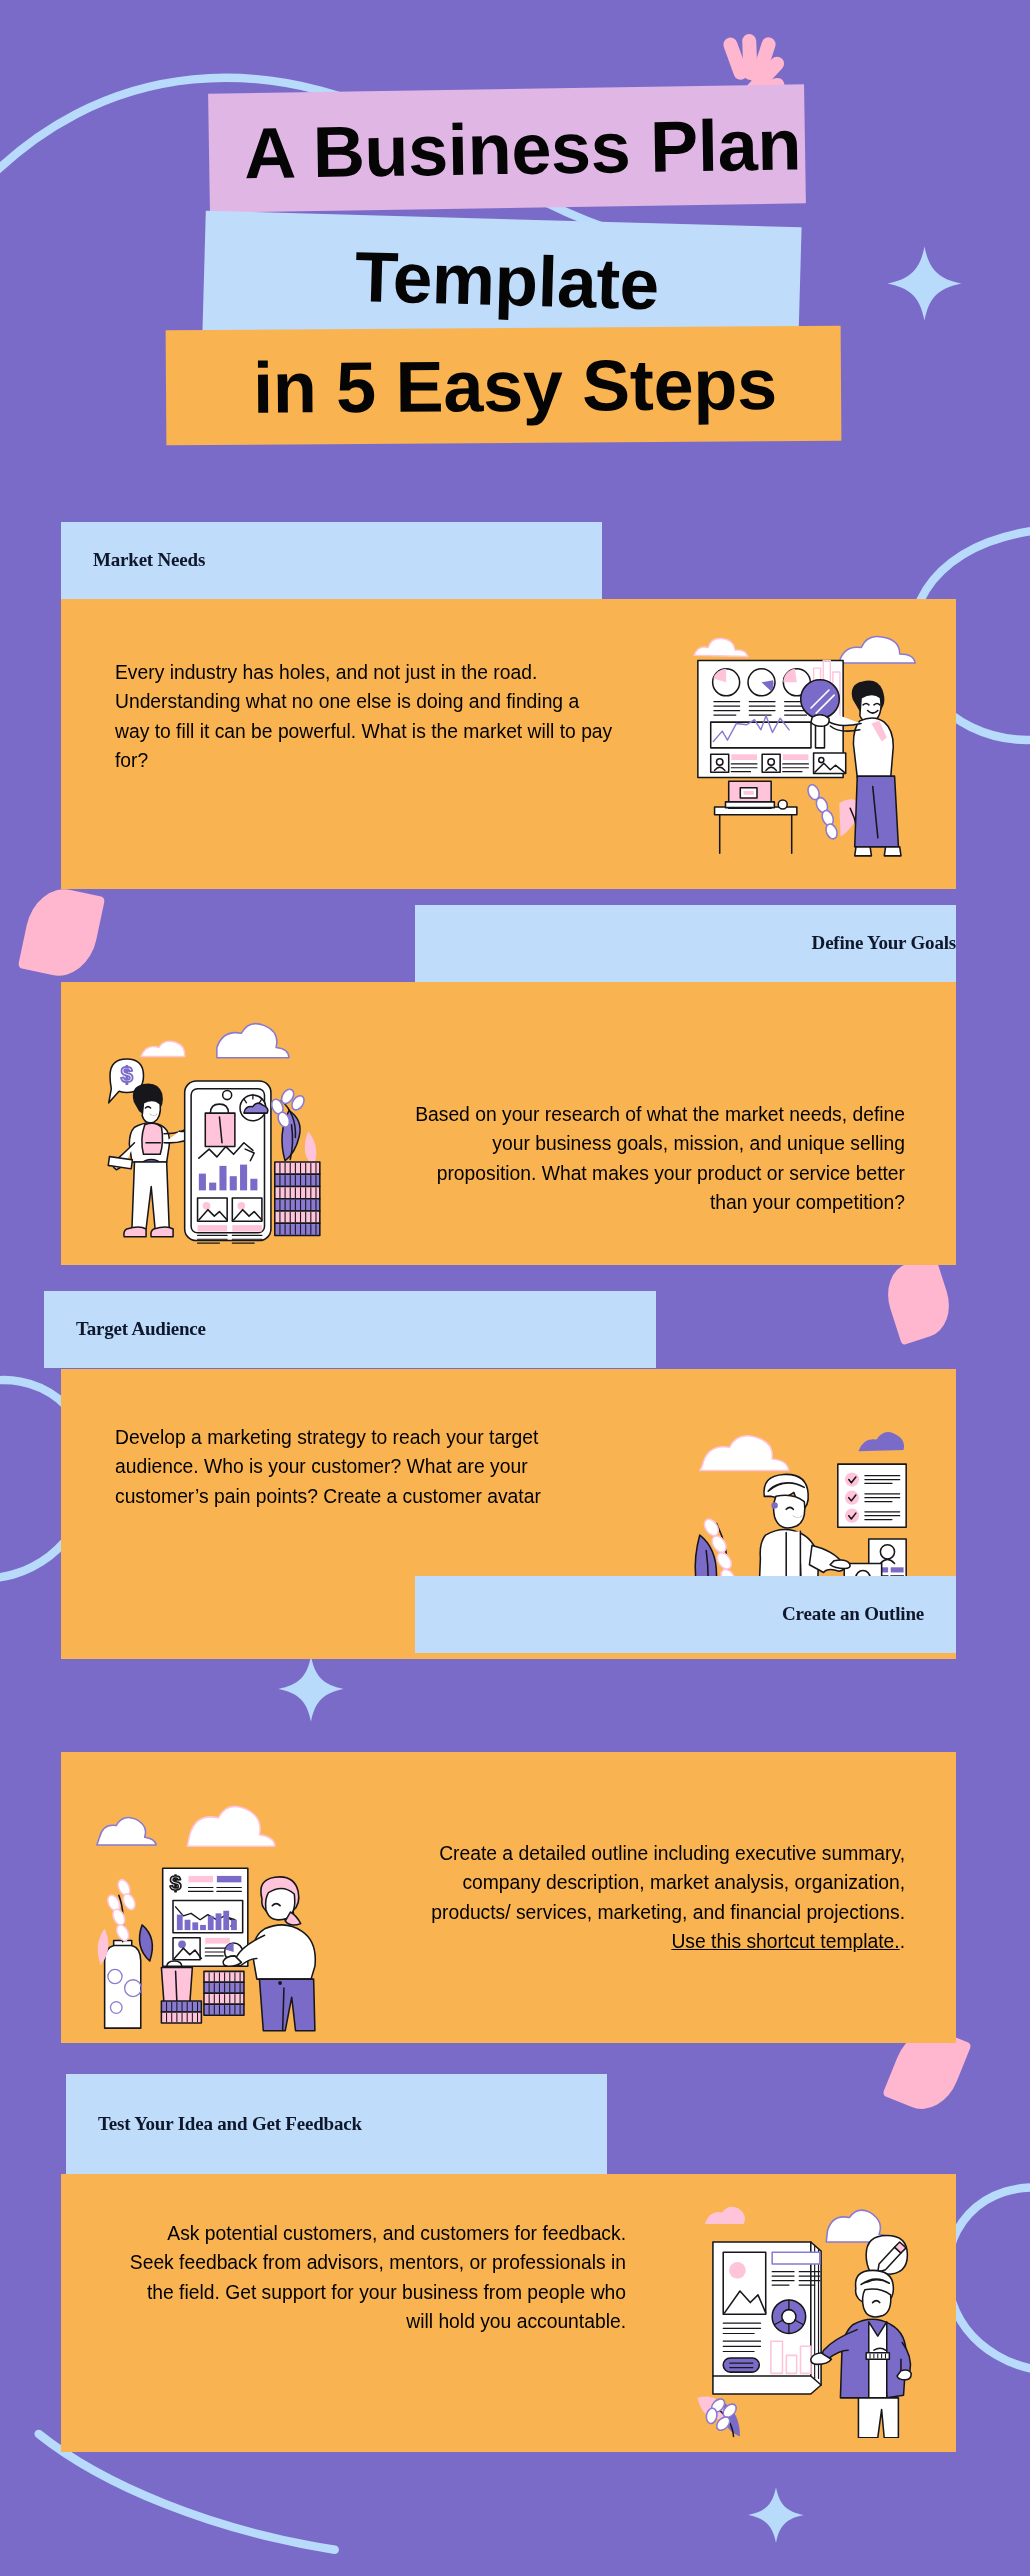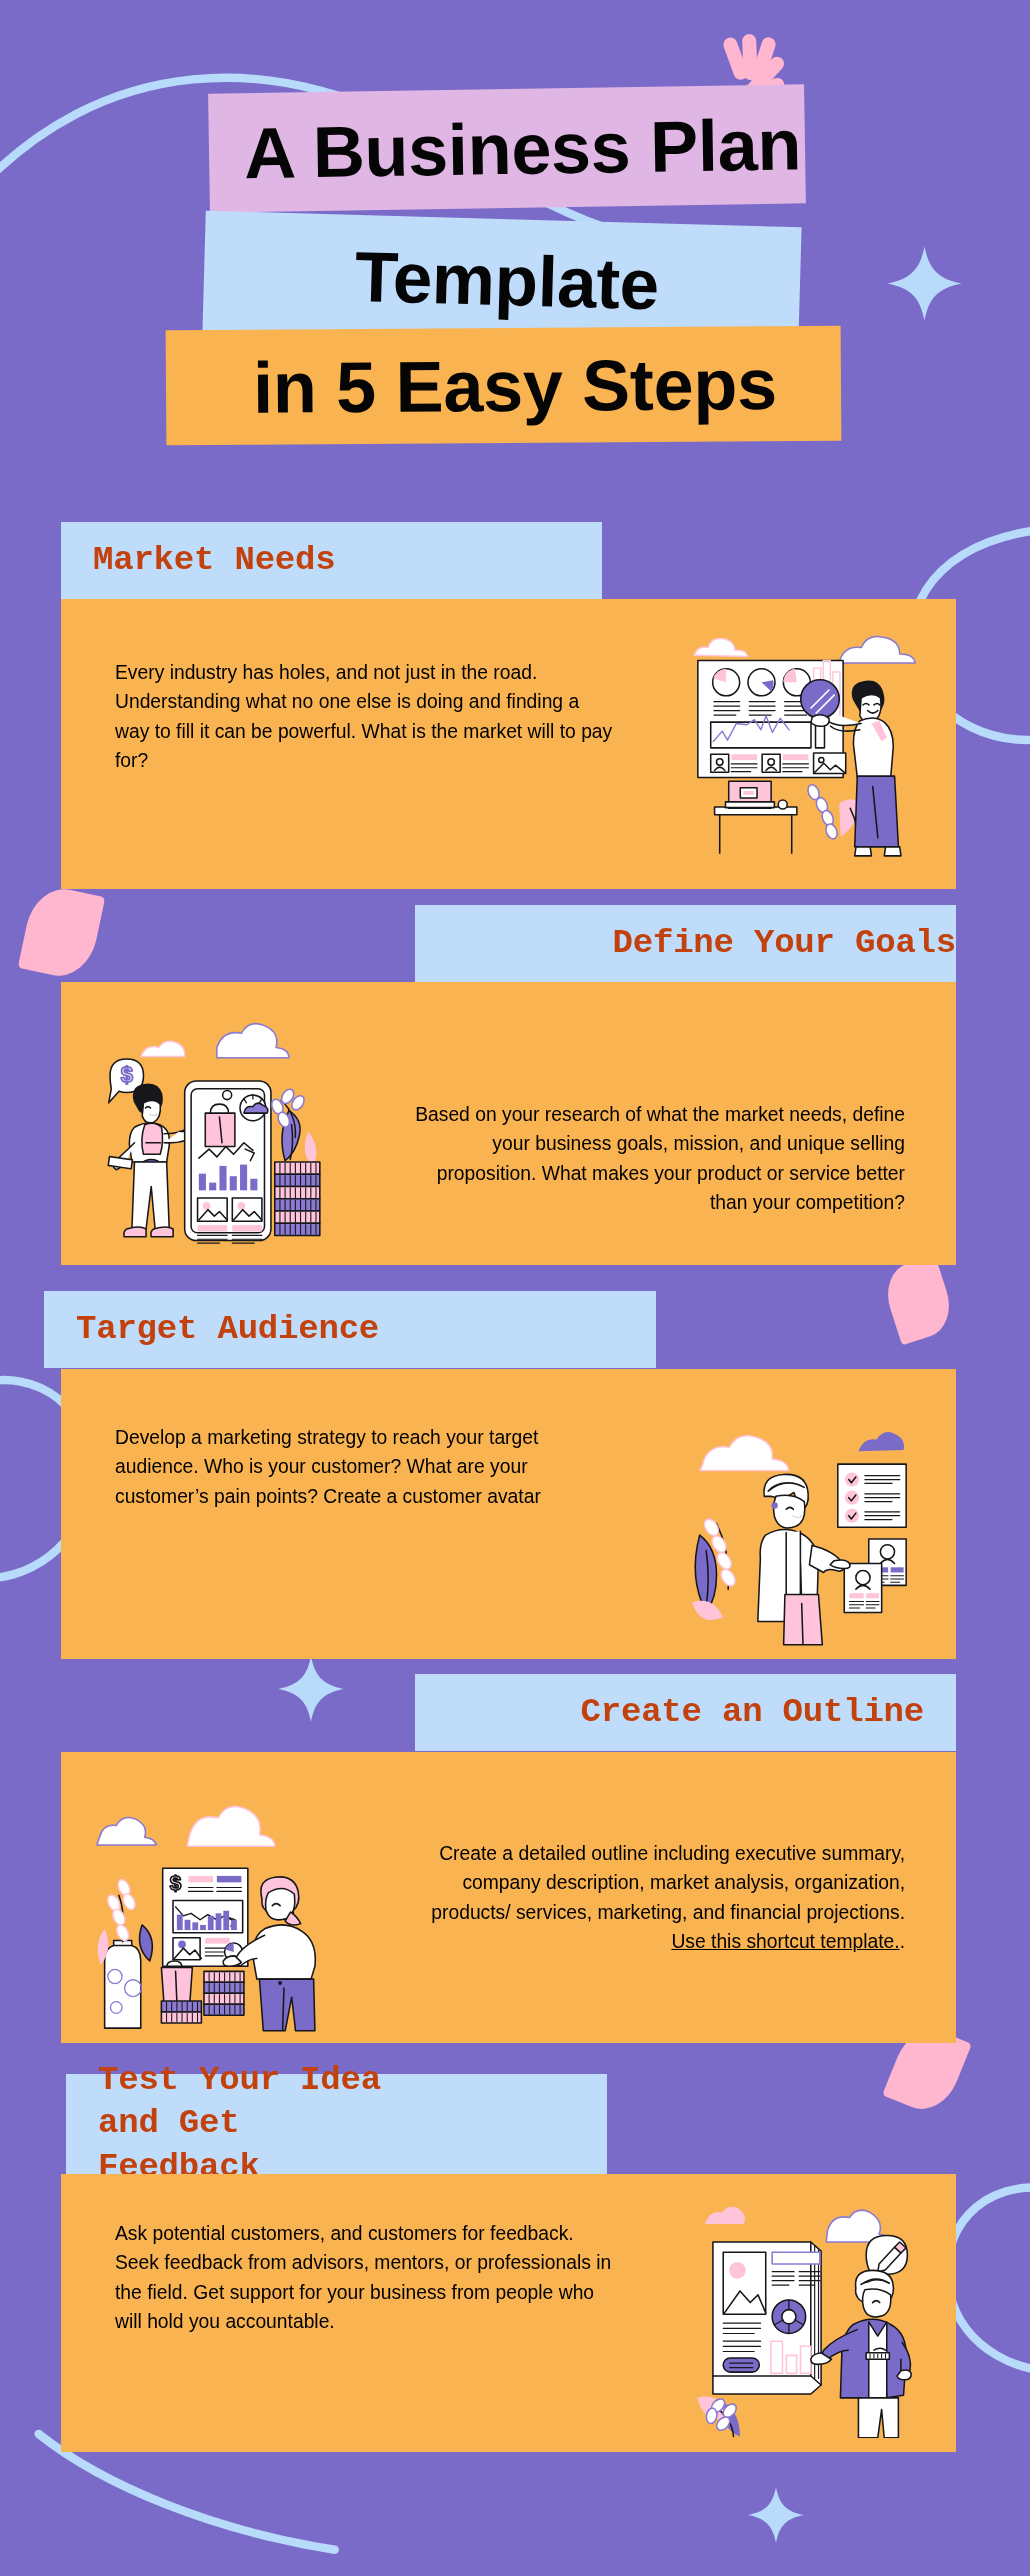"Market Needs" .hdr h2 { color: #c2410c -> #0f172a; font-family: Liberation Mono, monospace -> Liberation Serif, serif; font-size: 34px -> 19px }
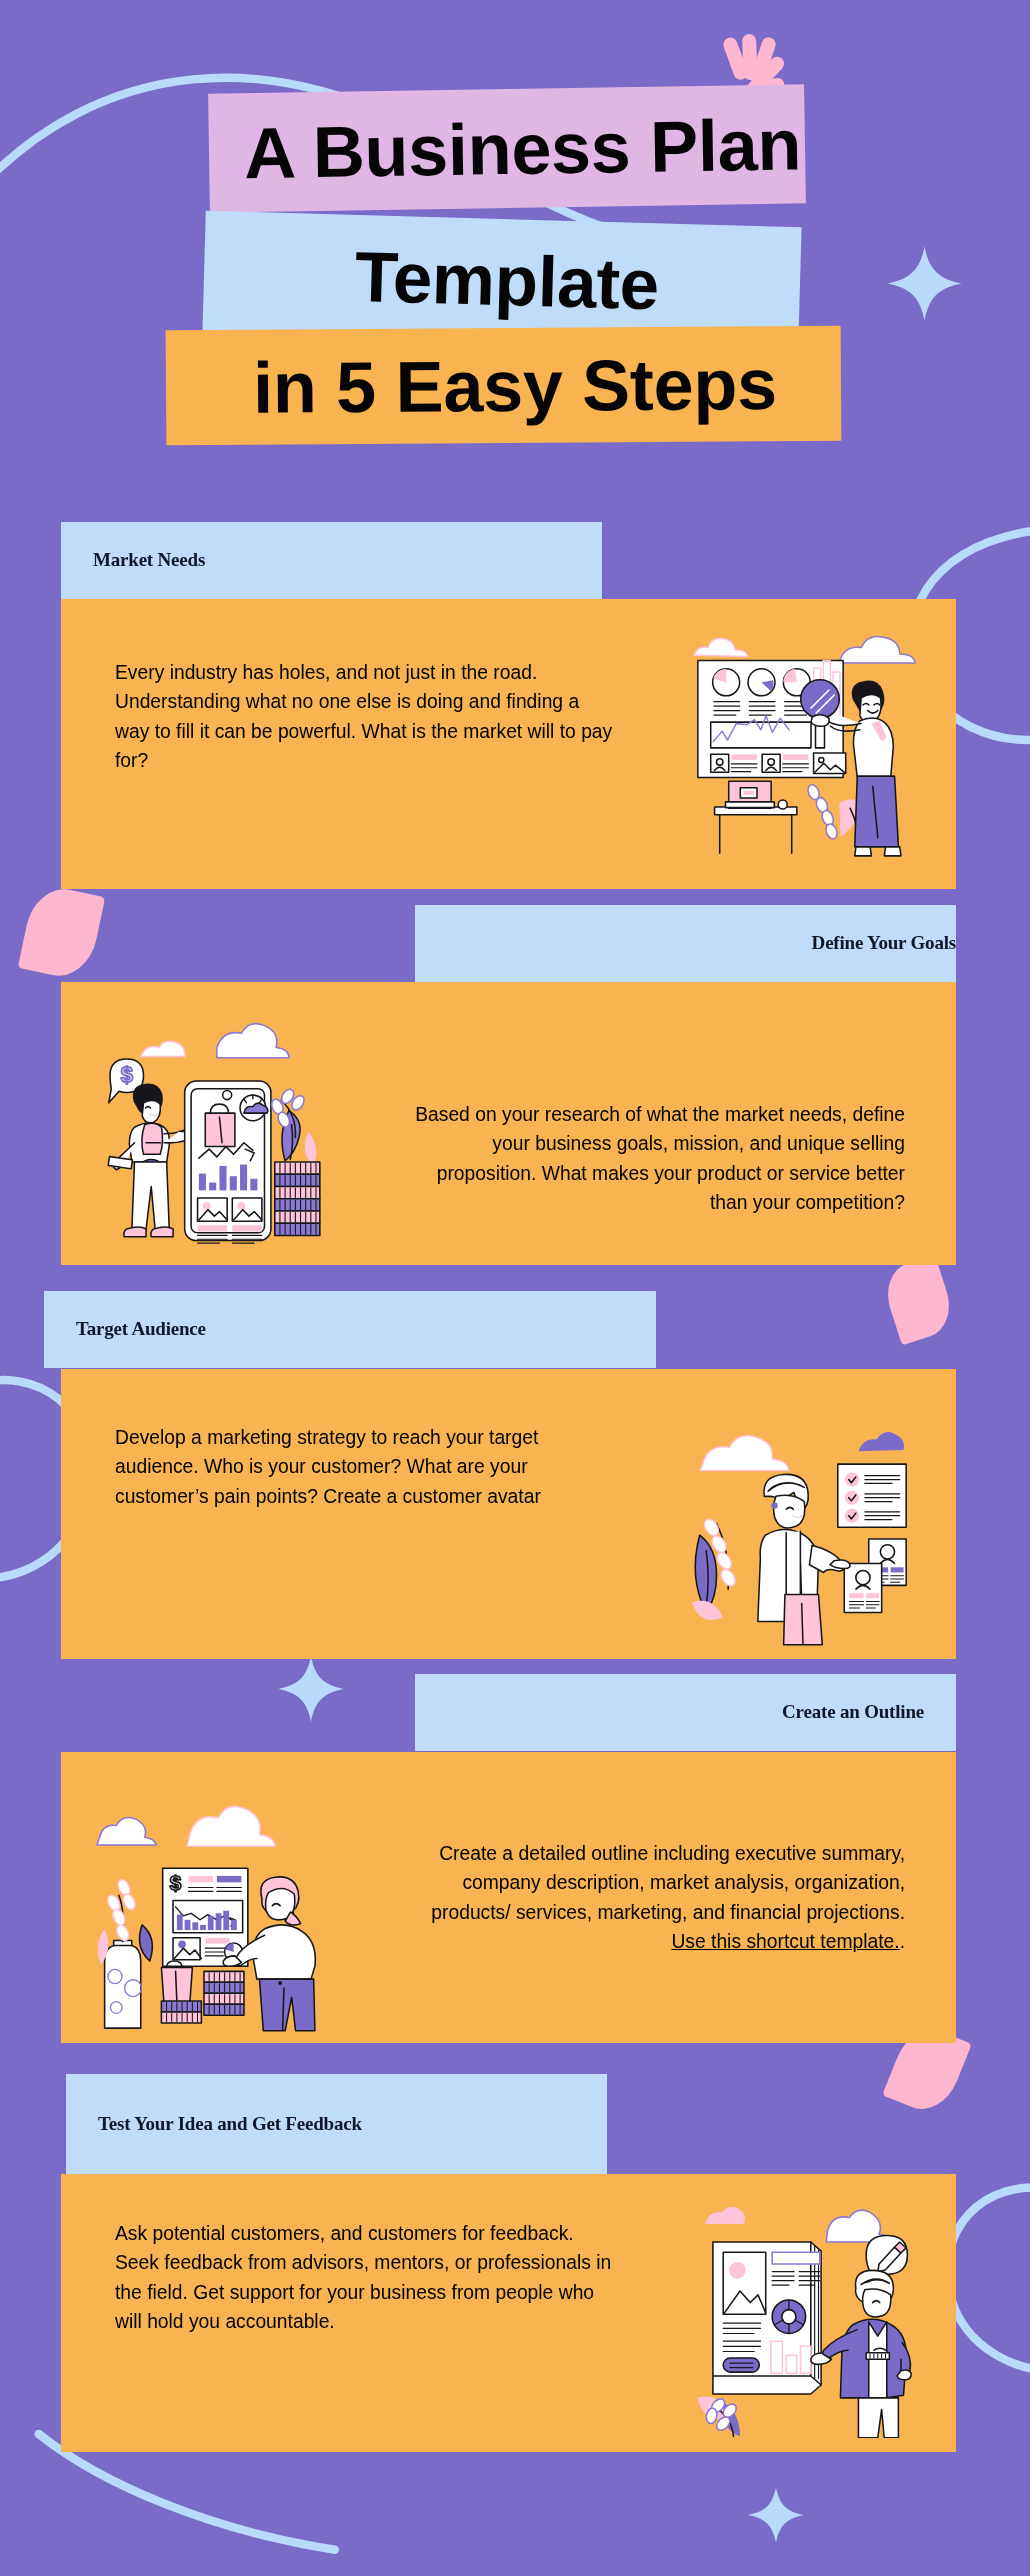"Create an Outline" div.hdr { top: 1674px -> 1576px }
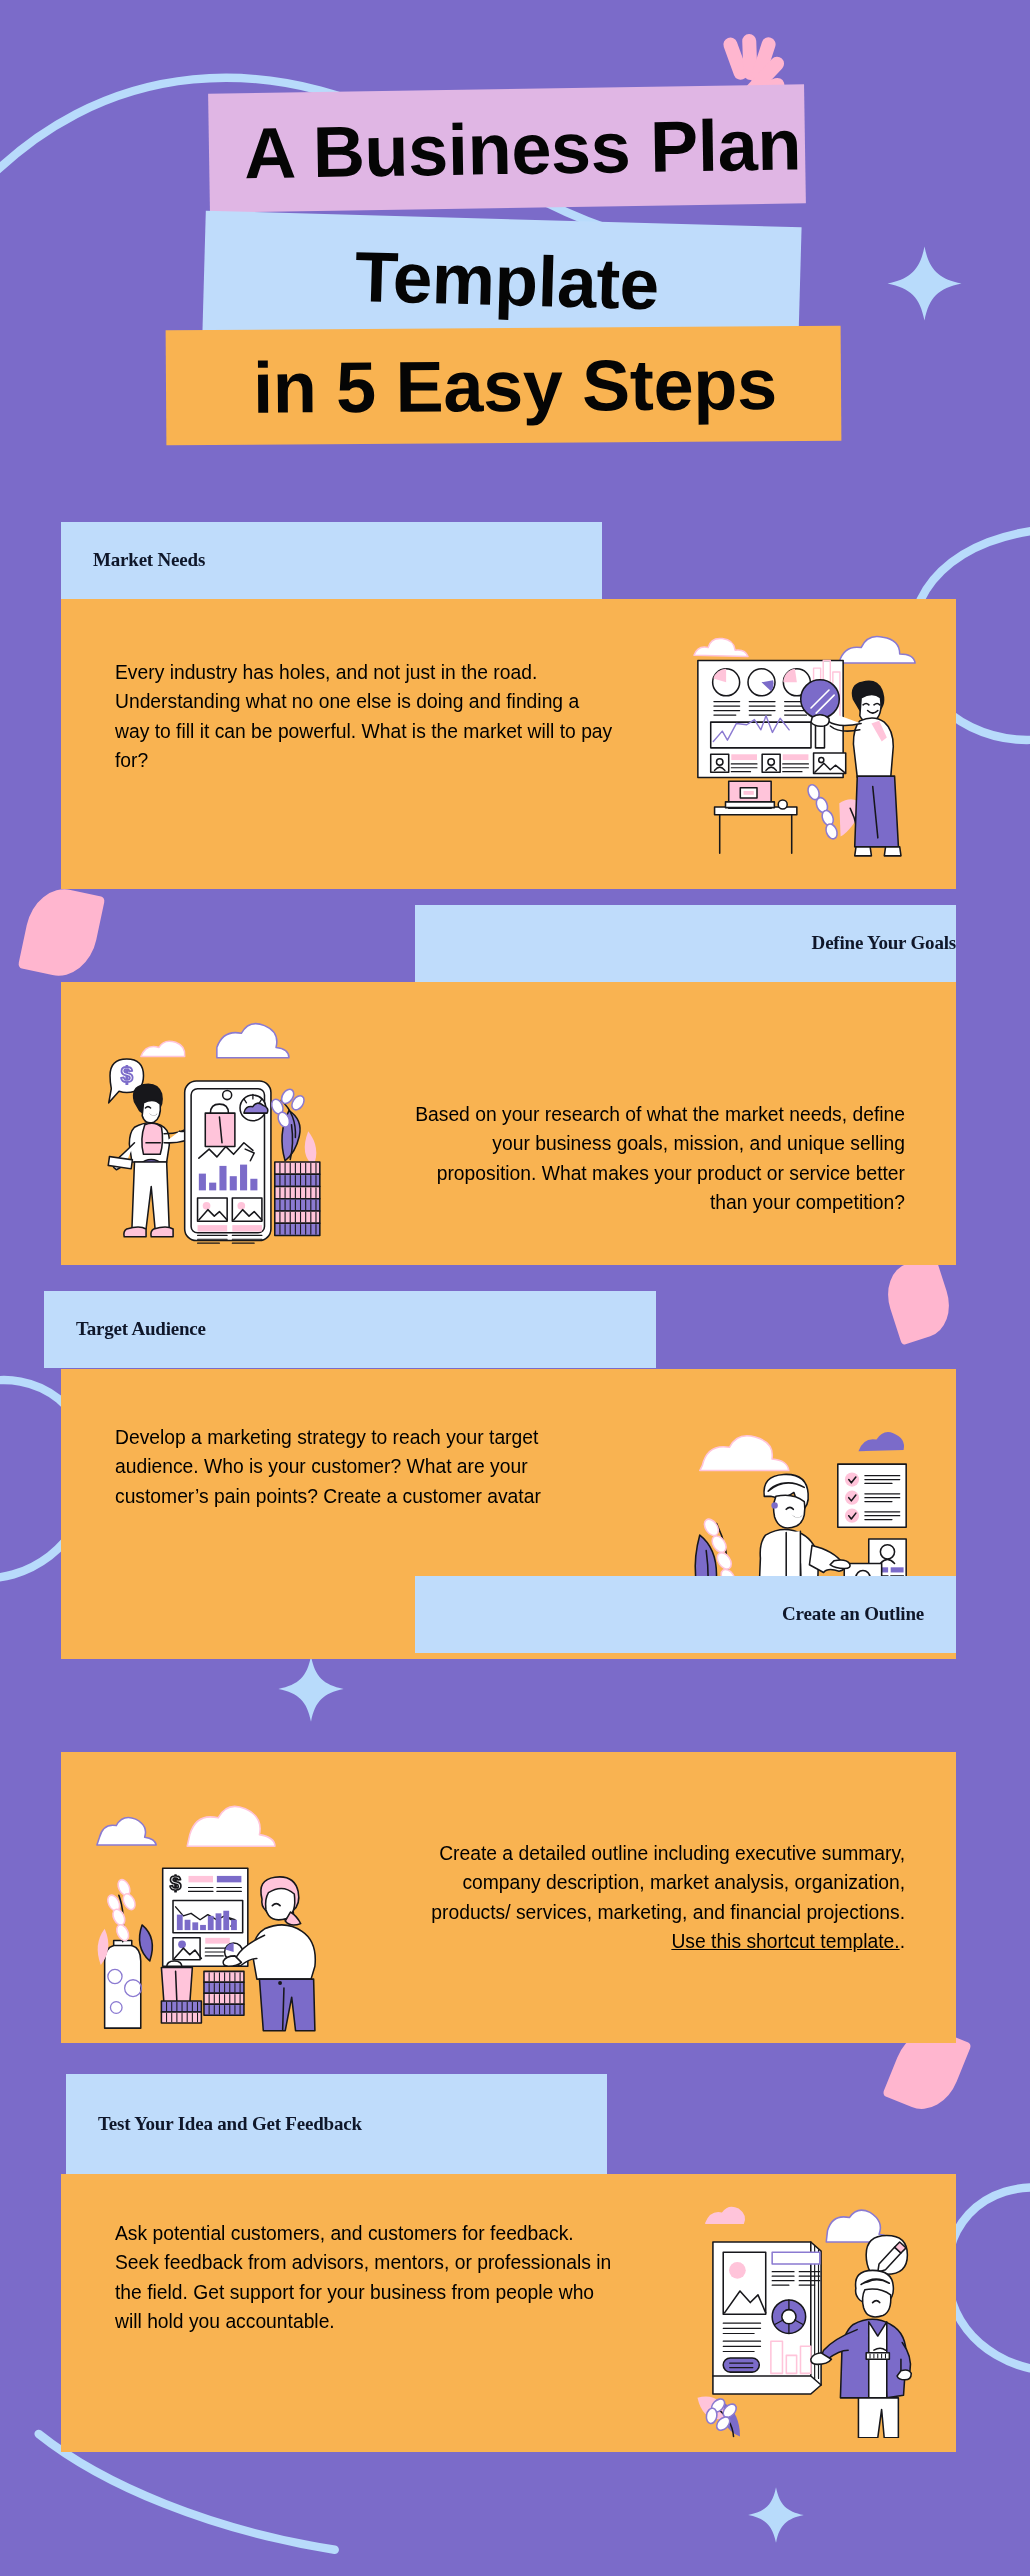"Ask potential customers, and customers" div.txt { left: 115px -> 127px; text-align: left -> right }
